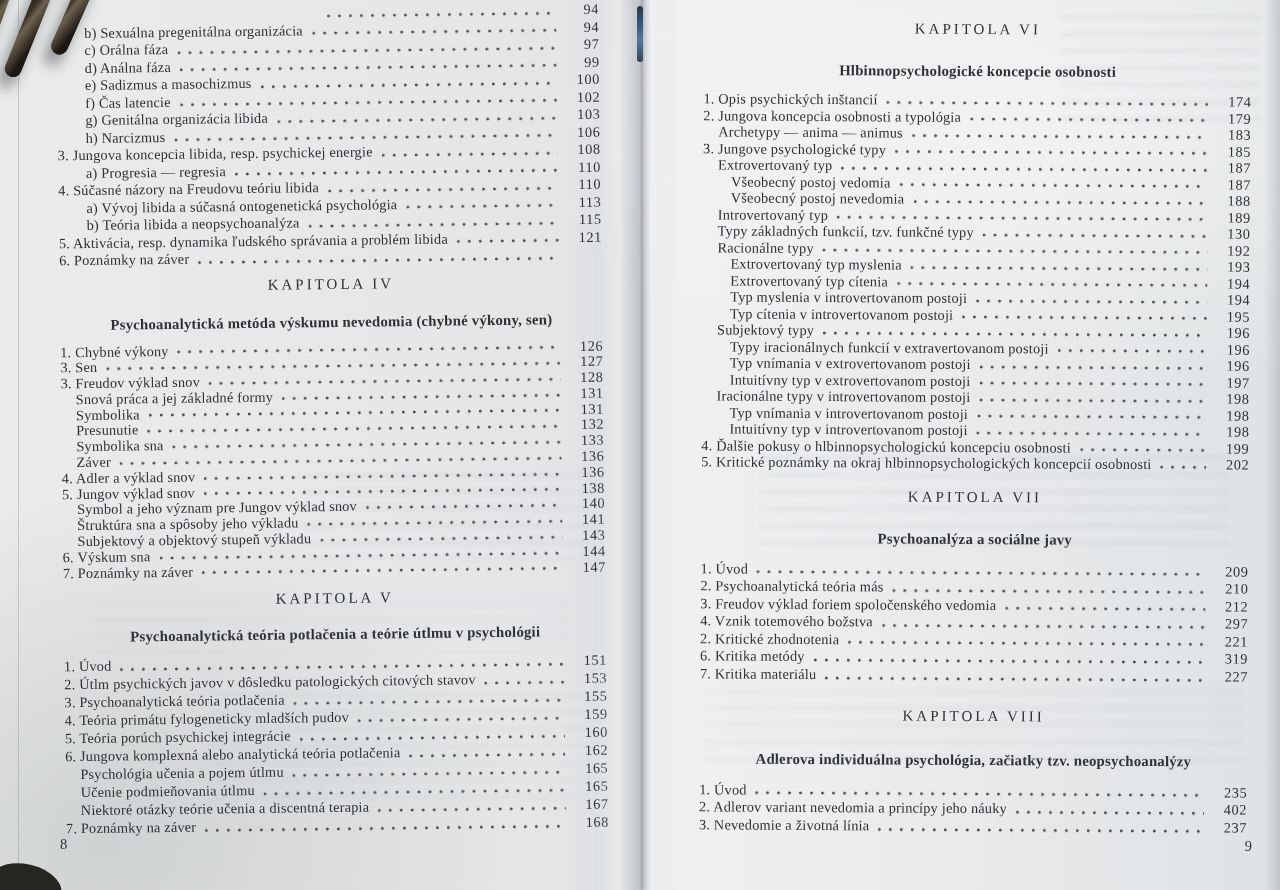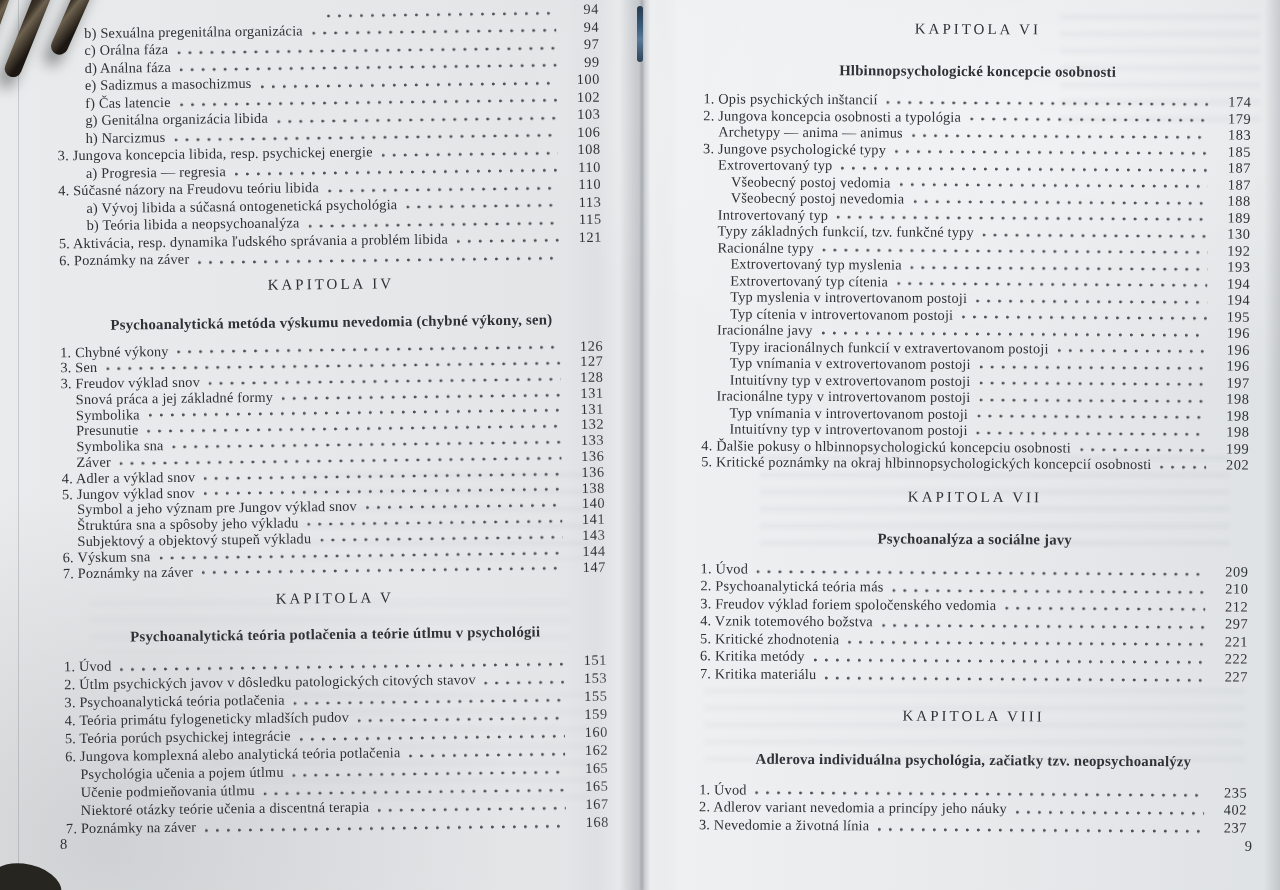"Iracionálne javy" span.lab { text: Iracionálne javy -> Subjektový typy }
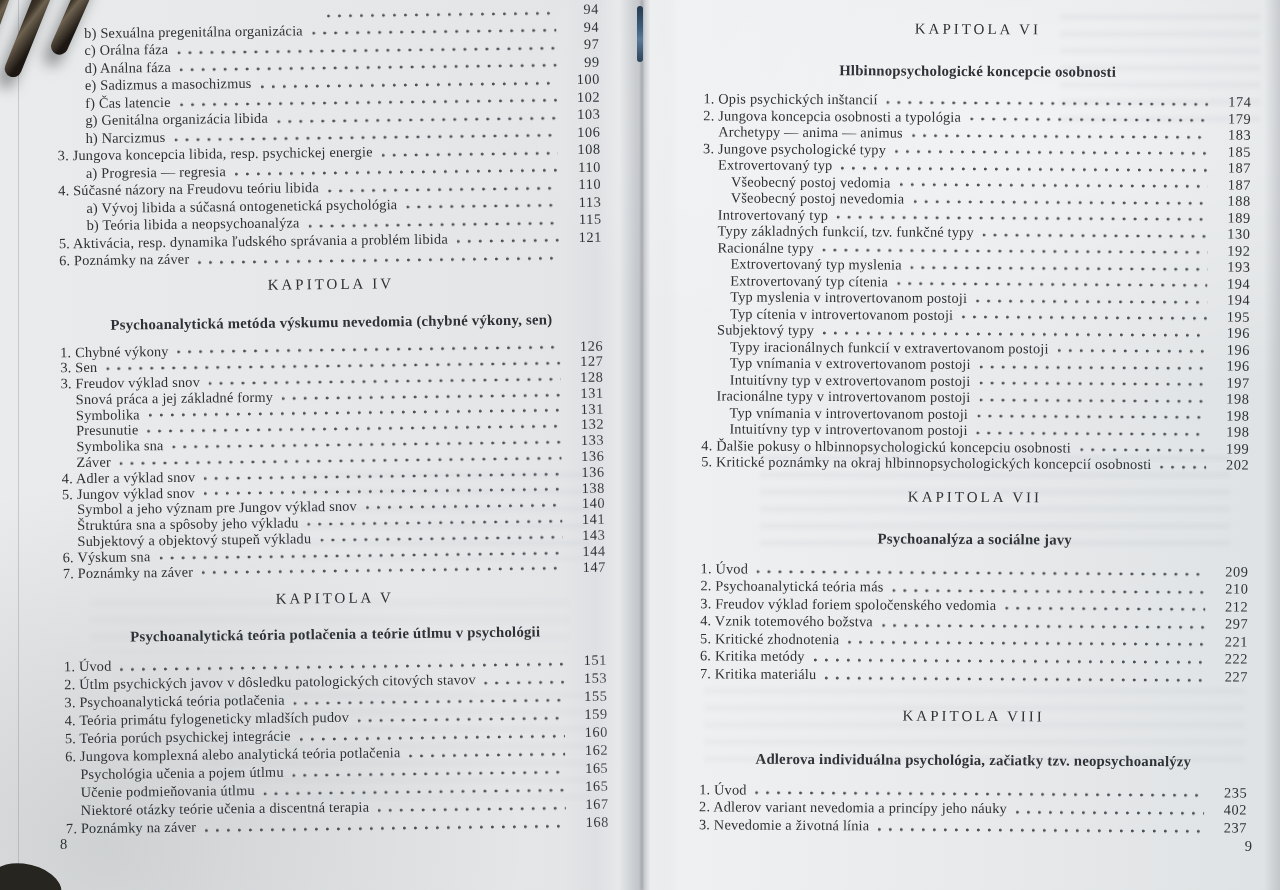"5. Kritické zhodnotenia" span.lab { text: 5 -> 2 }
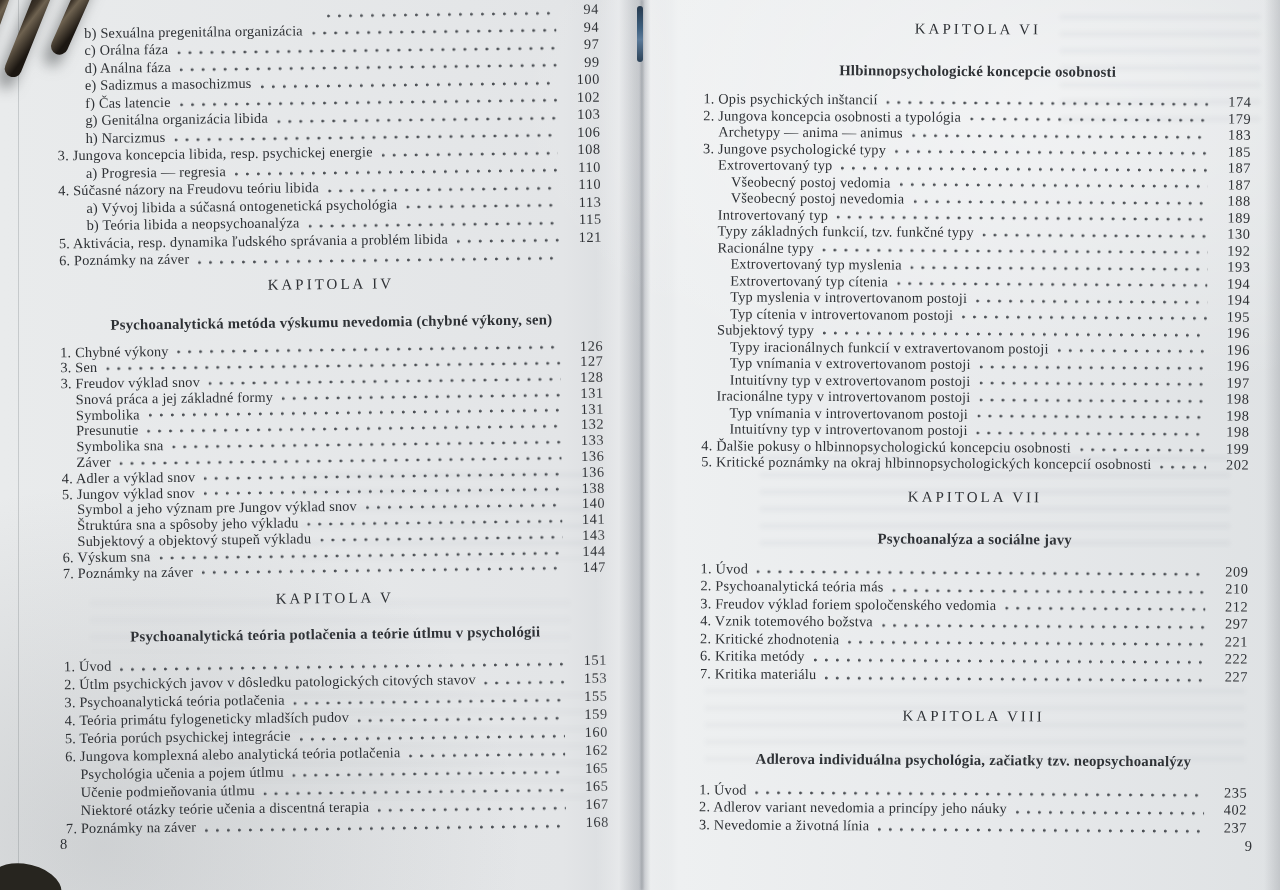"222" span.num { text: 222 -> 319 }
